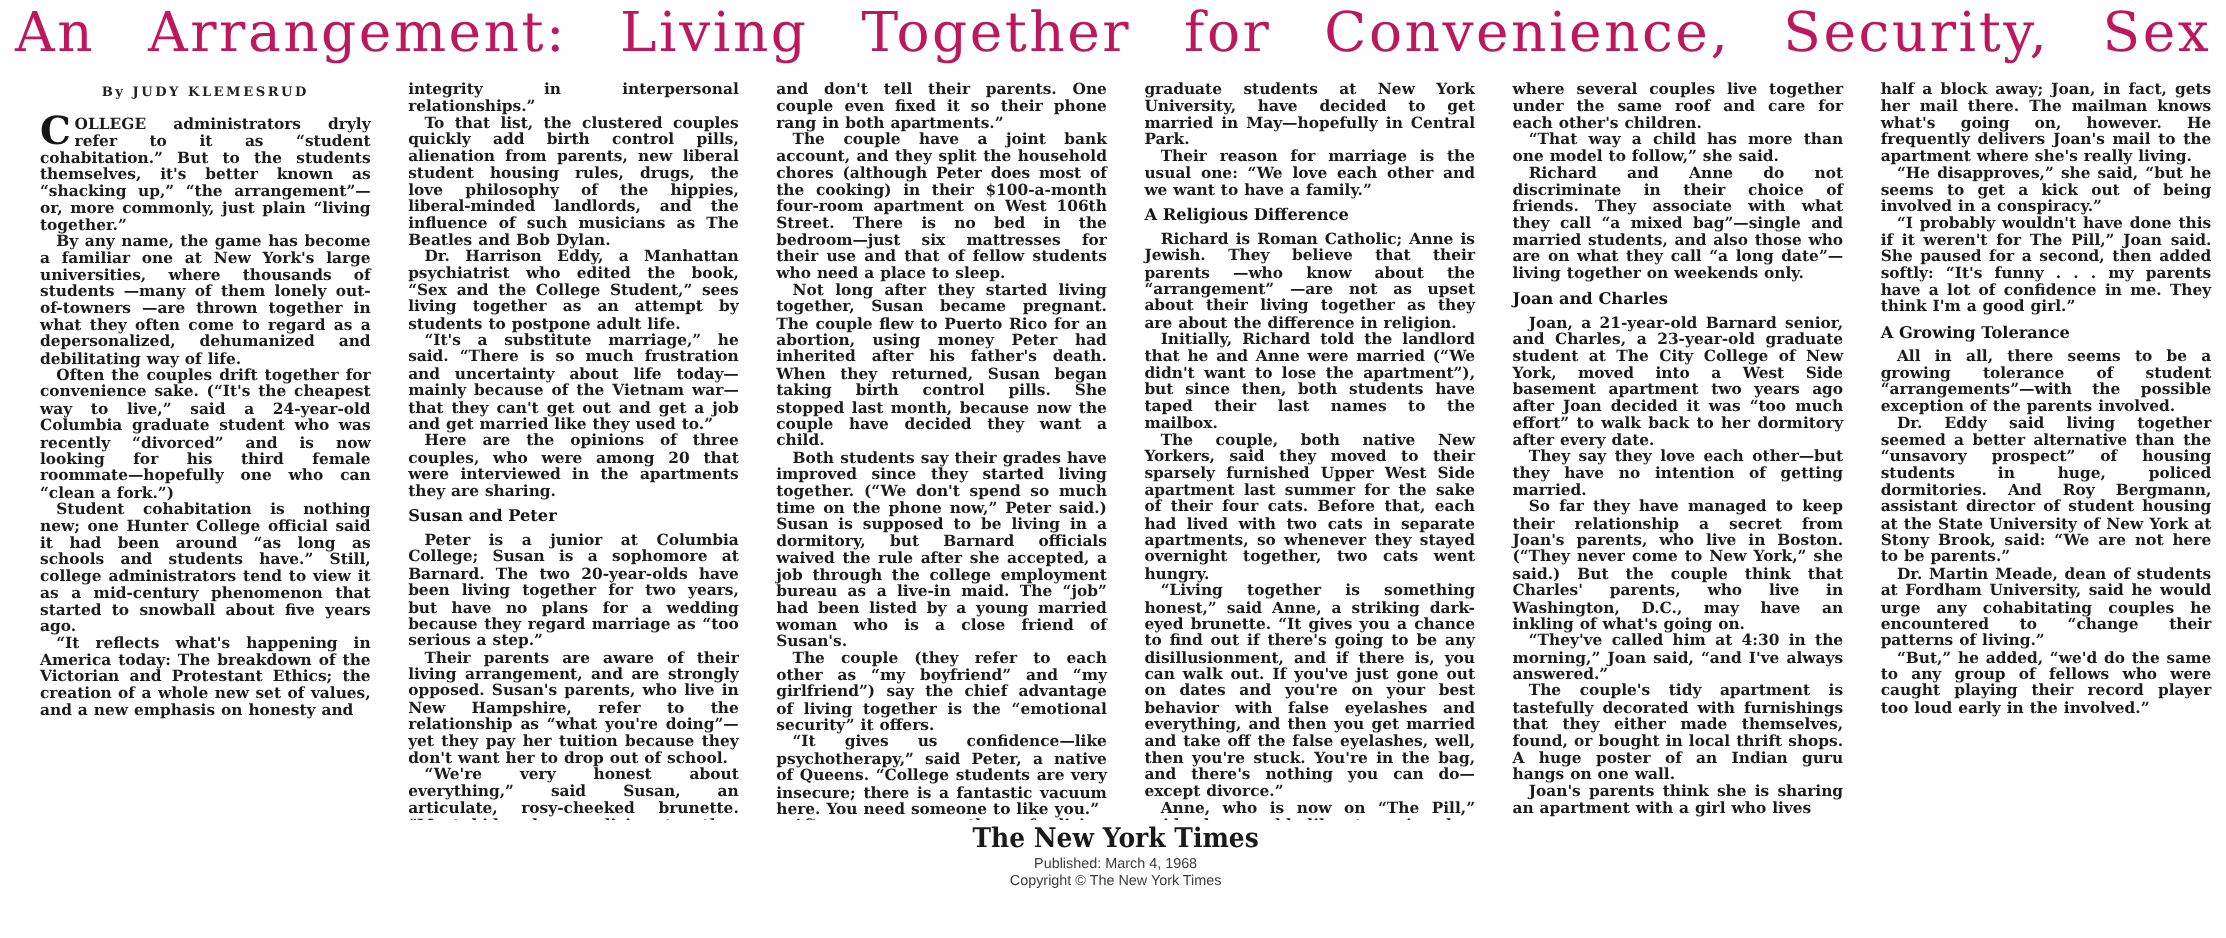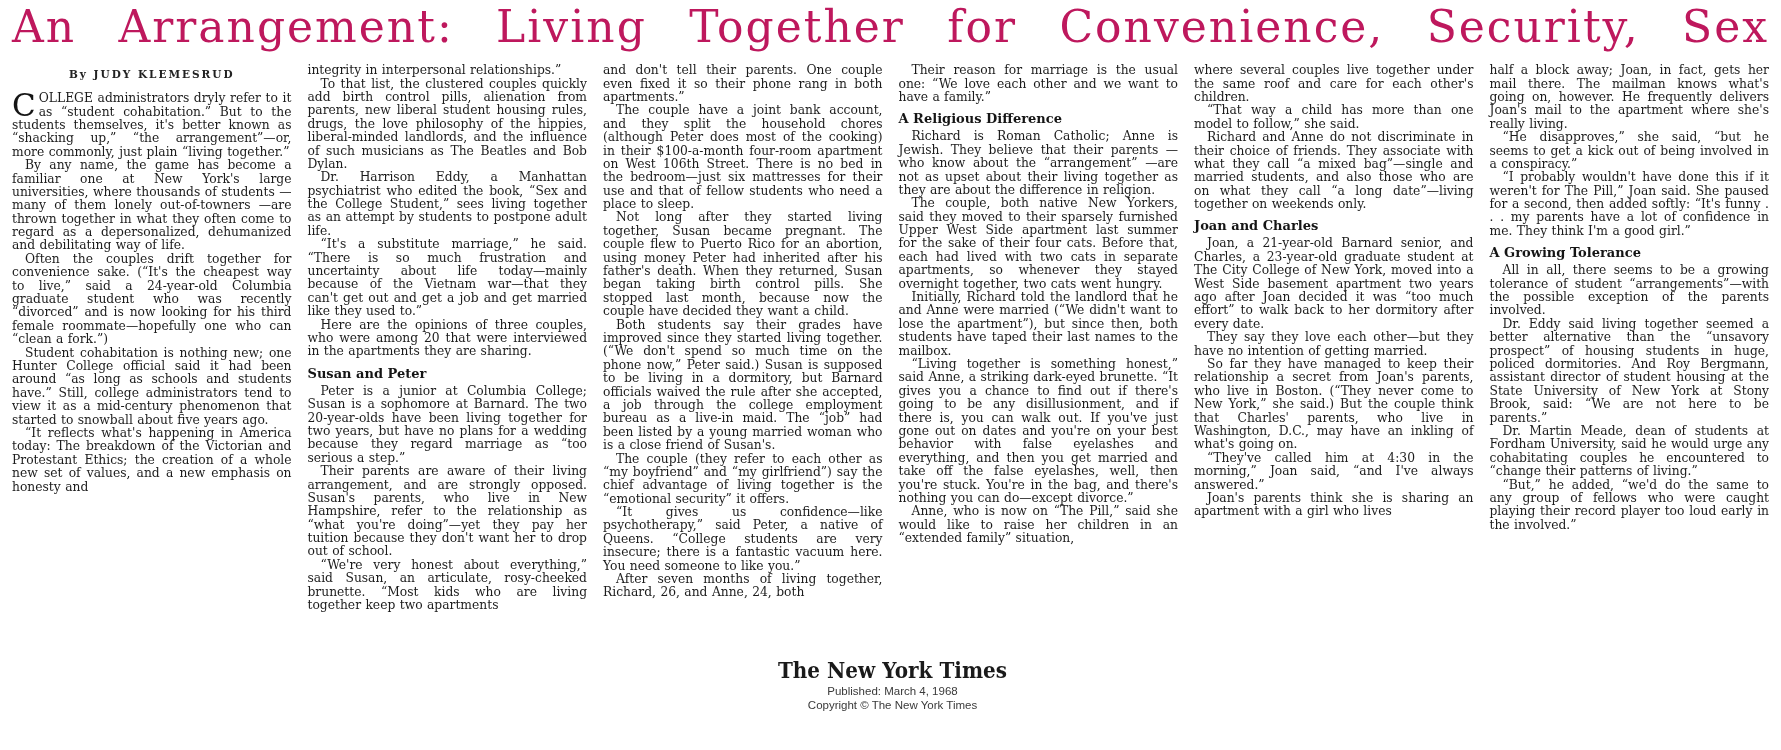"By JUDY KLEMESRUD" .columns { gap: 16px -> 30px; margin-left: none -> 20px }
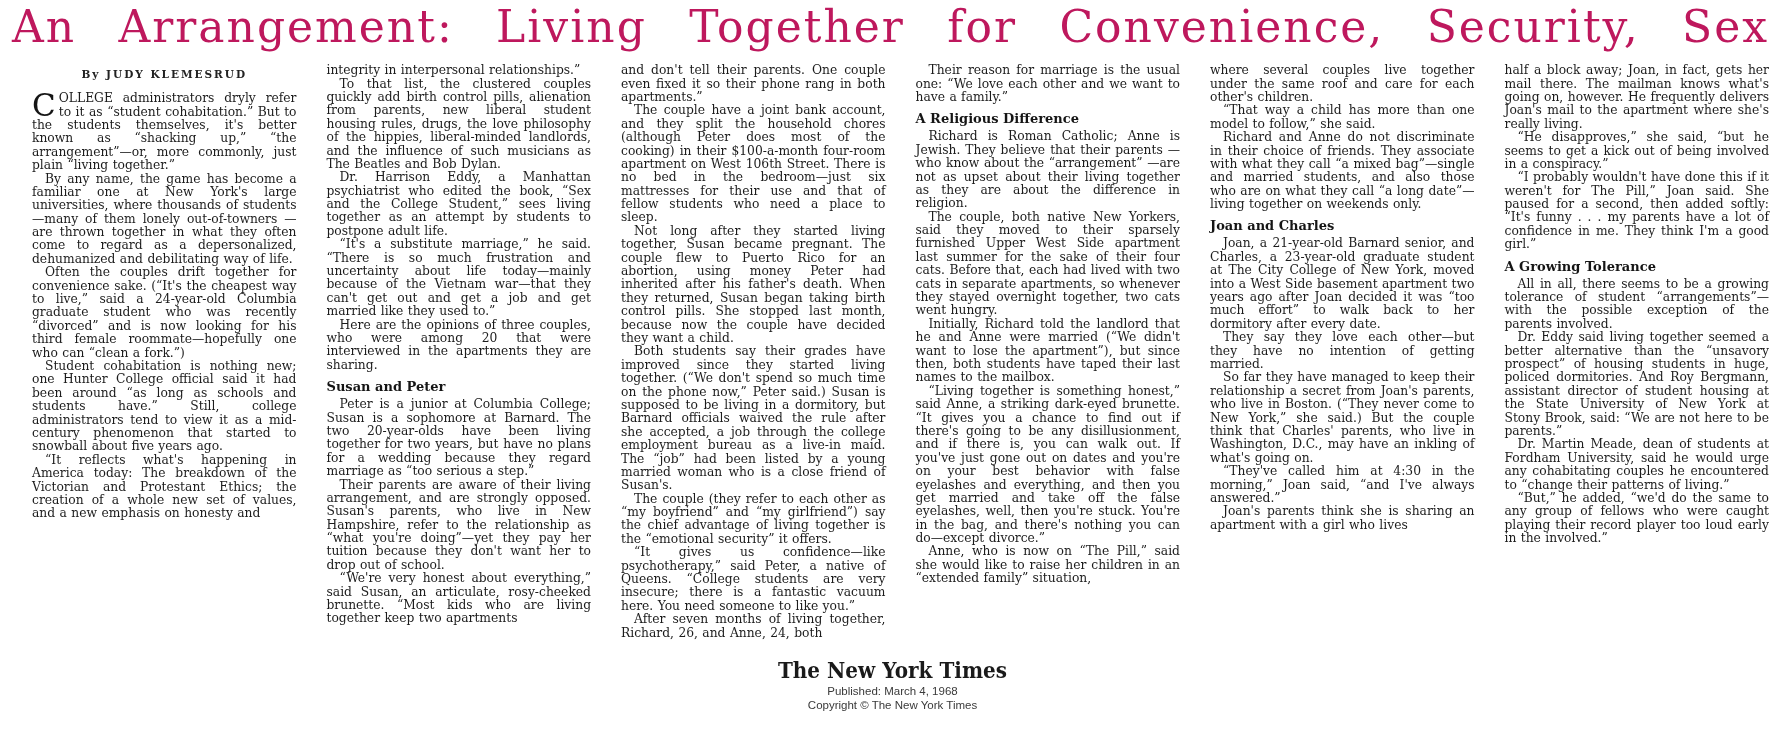"integrity in interpersonal" .para { font-weight: none -> bold }
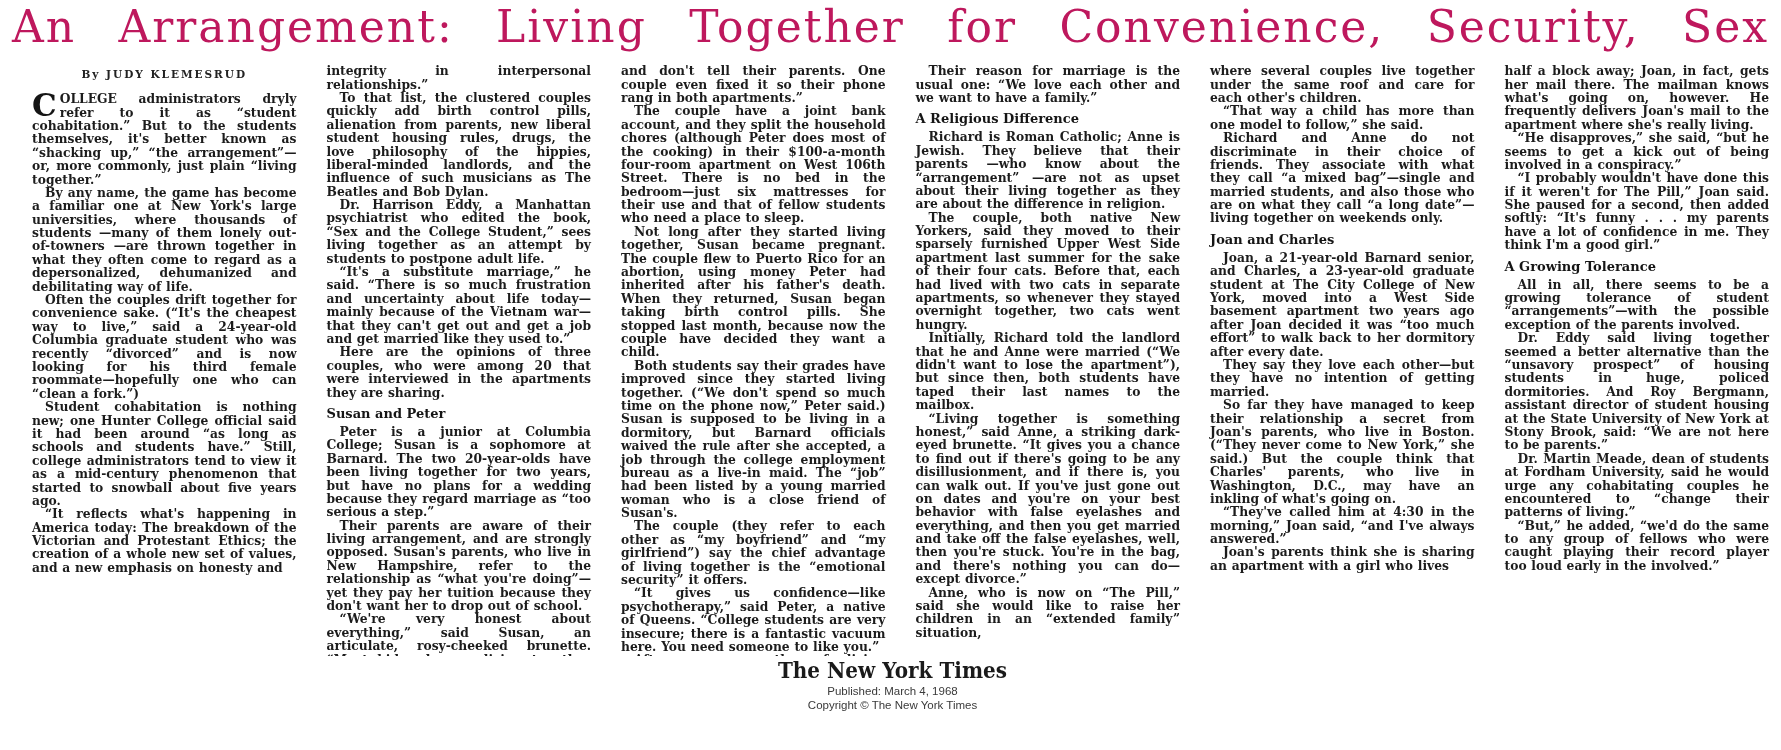"graduate students at New York" p.para { html: none -> <p>graduate students at New York University, have decided to get married in May—hopefully in Central Park.</p> }
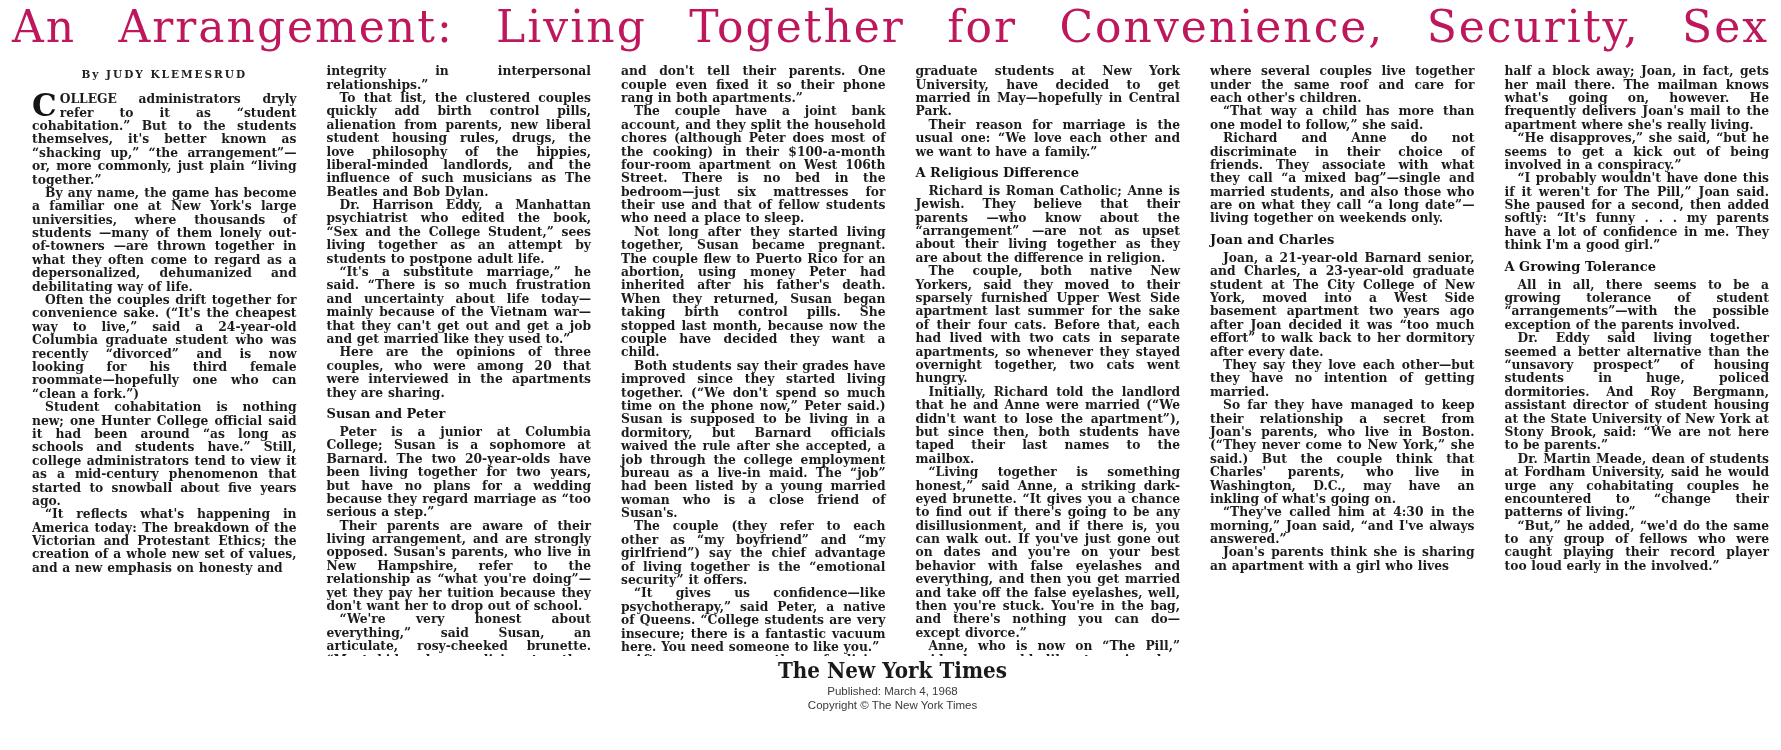"The couple, both native New" p.para { order: before "Initially, Richard told the landlord" -> after "Initially, Richard told the landlord" }
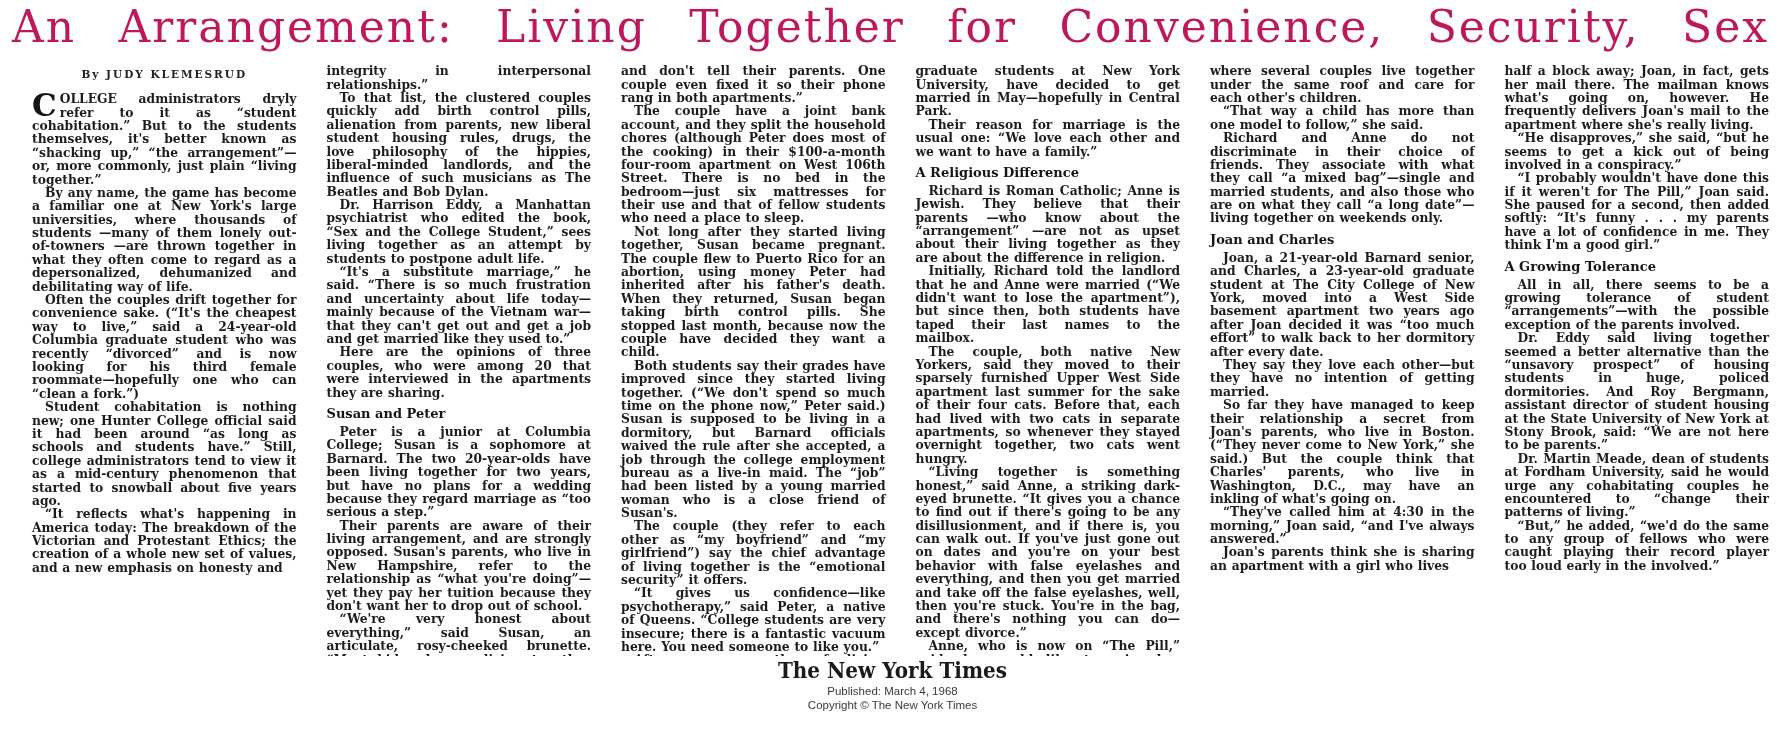"The couple's tidy apartment is" p.para { html: none -> <p>The couple's tidy apartment is tastefully decorated with furnishings that they either made themselves, found, or bought in local thrift shops. A huge poster of an Indian guru hangs on one wall.</p> }
